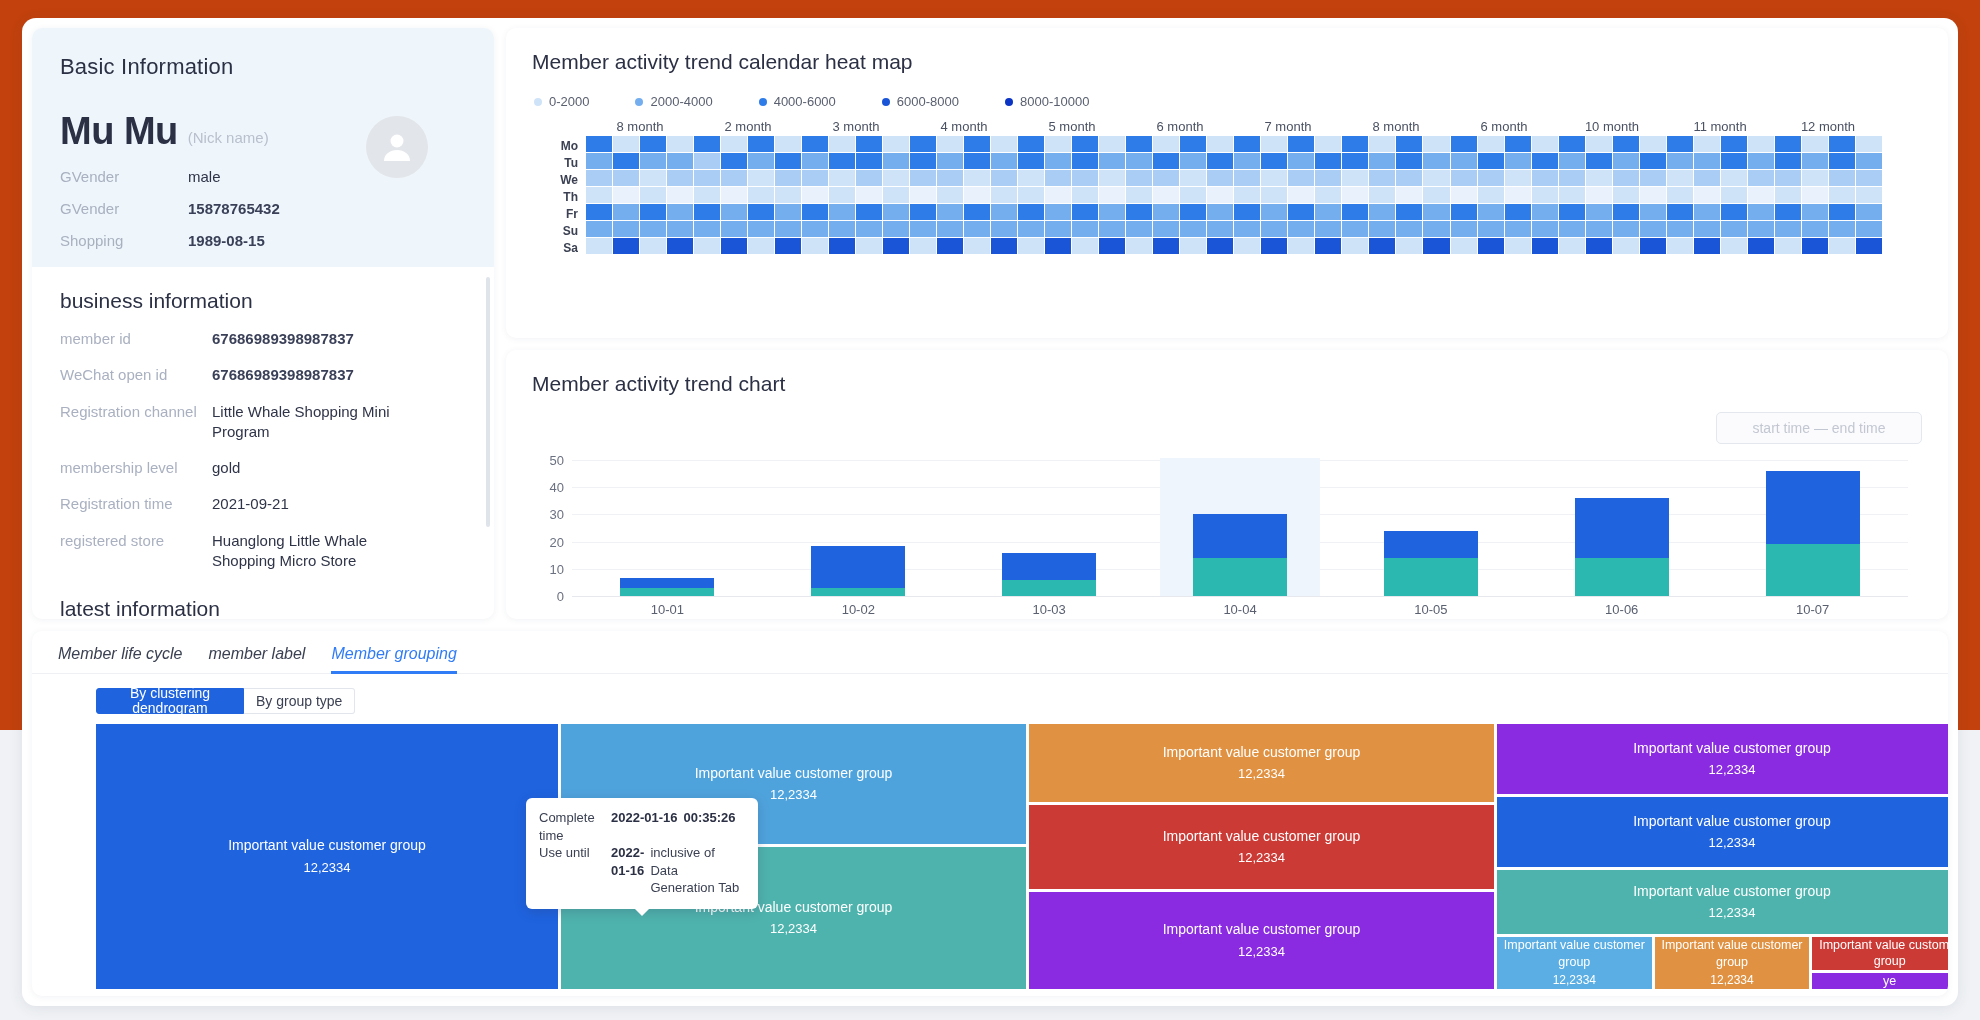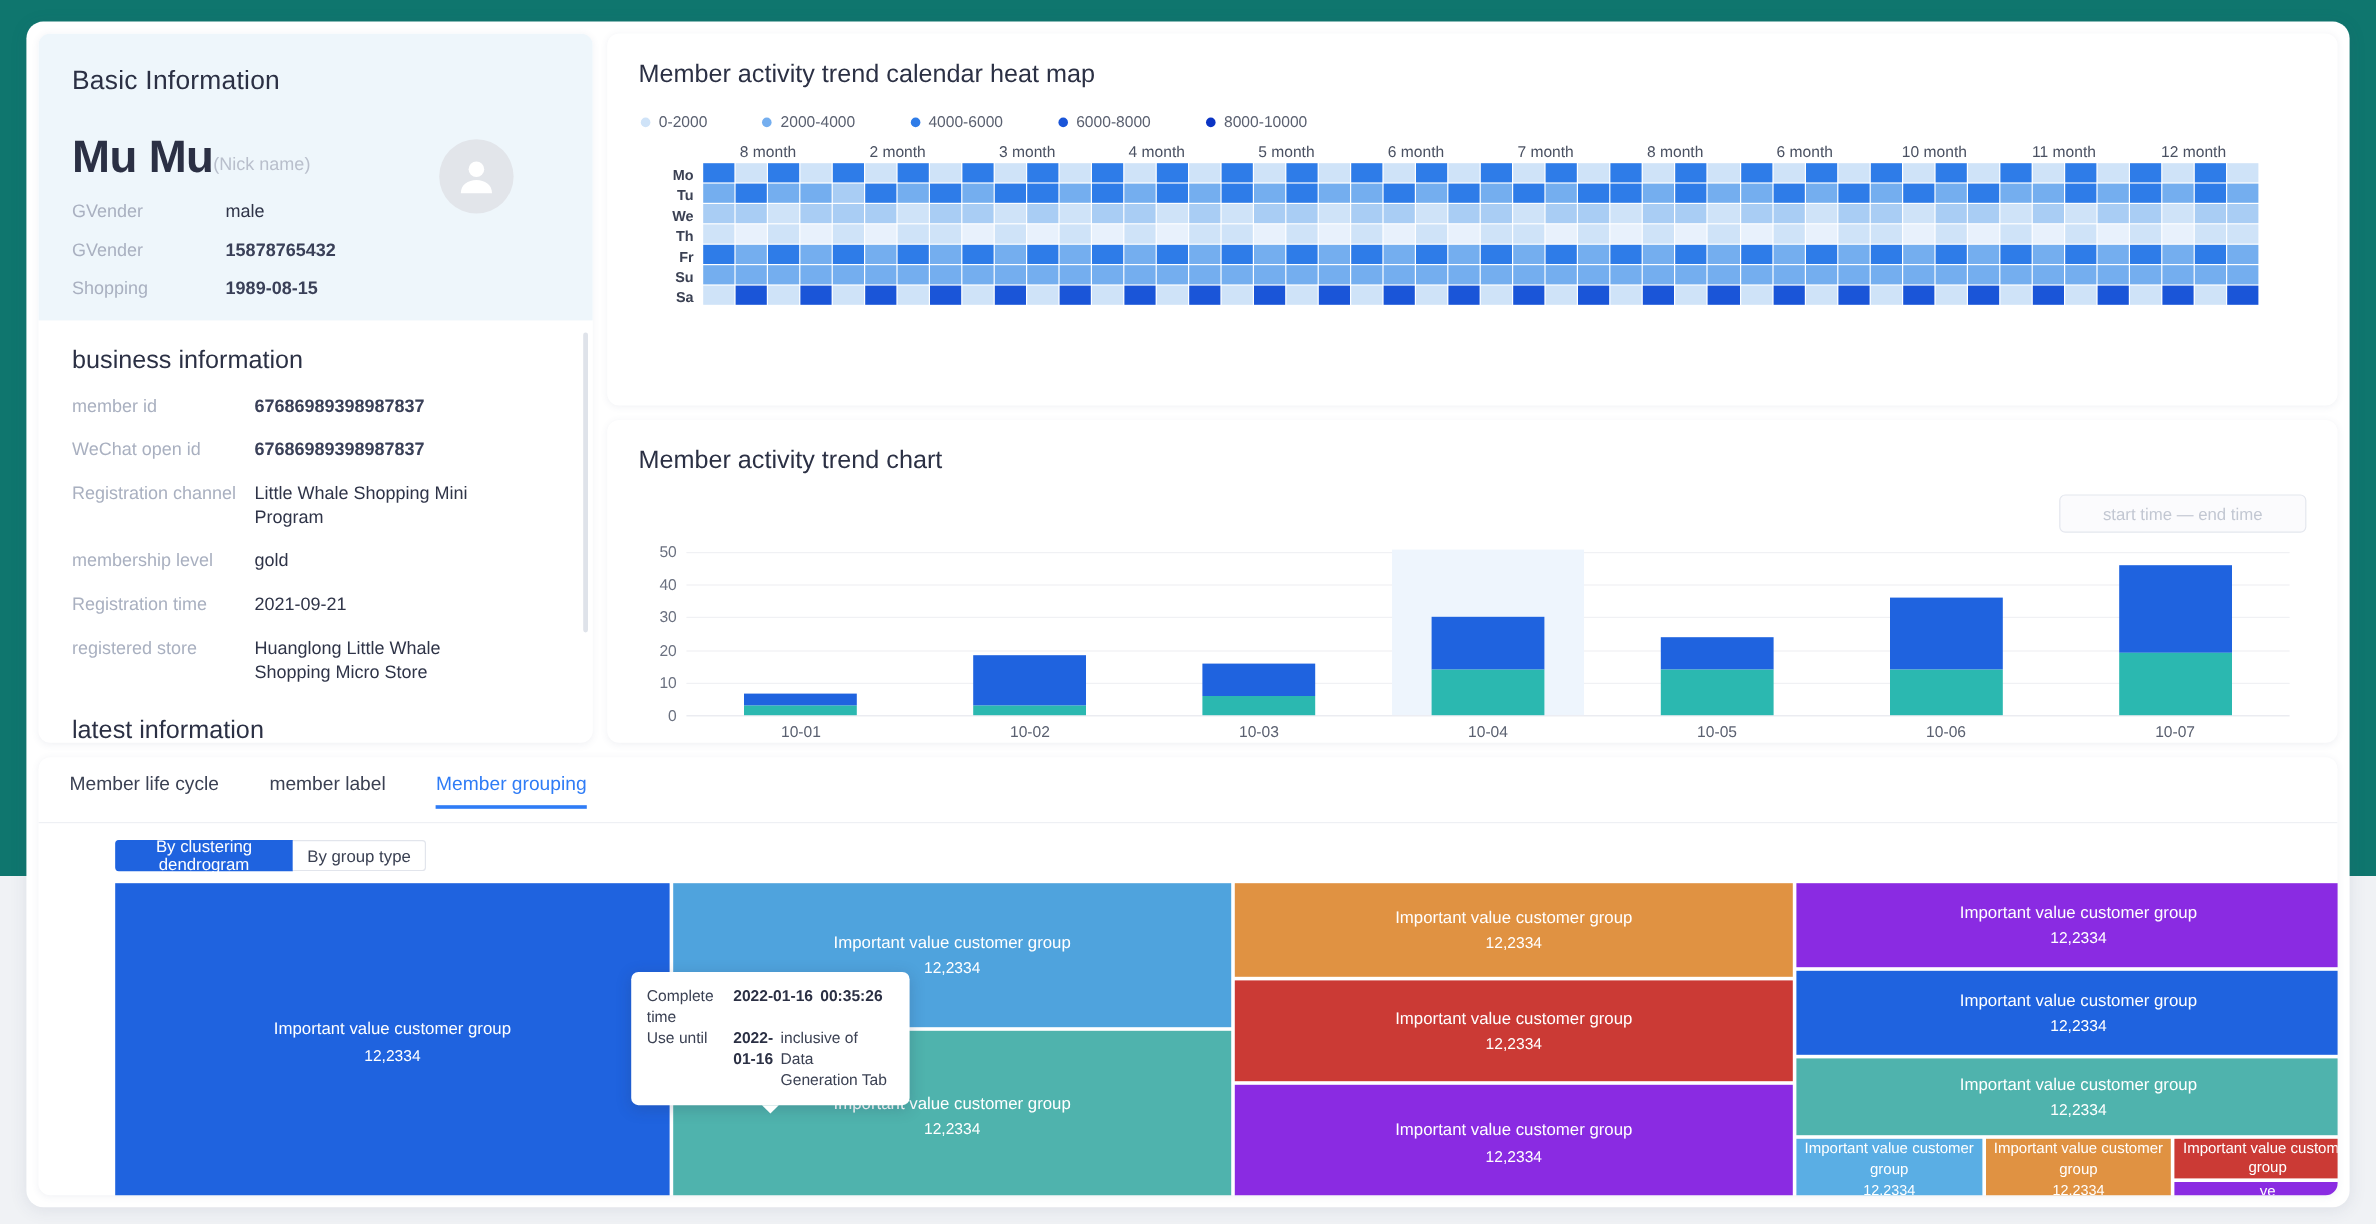"Basic Information" .app { background: #0f766e -> #c2410c }
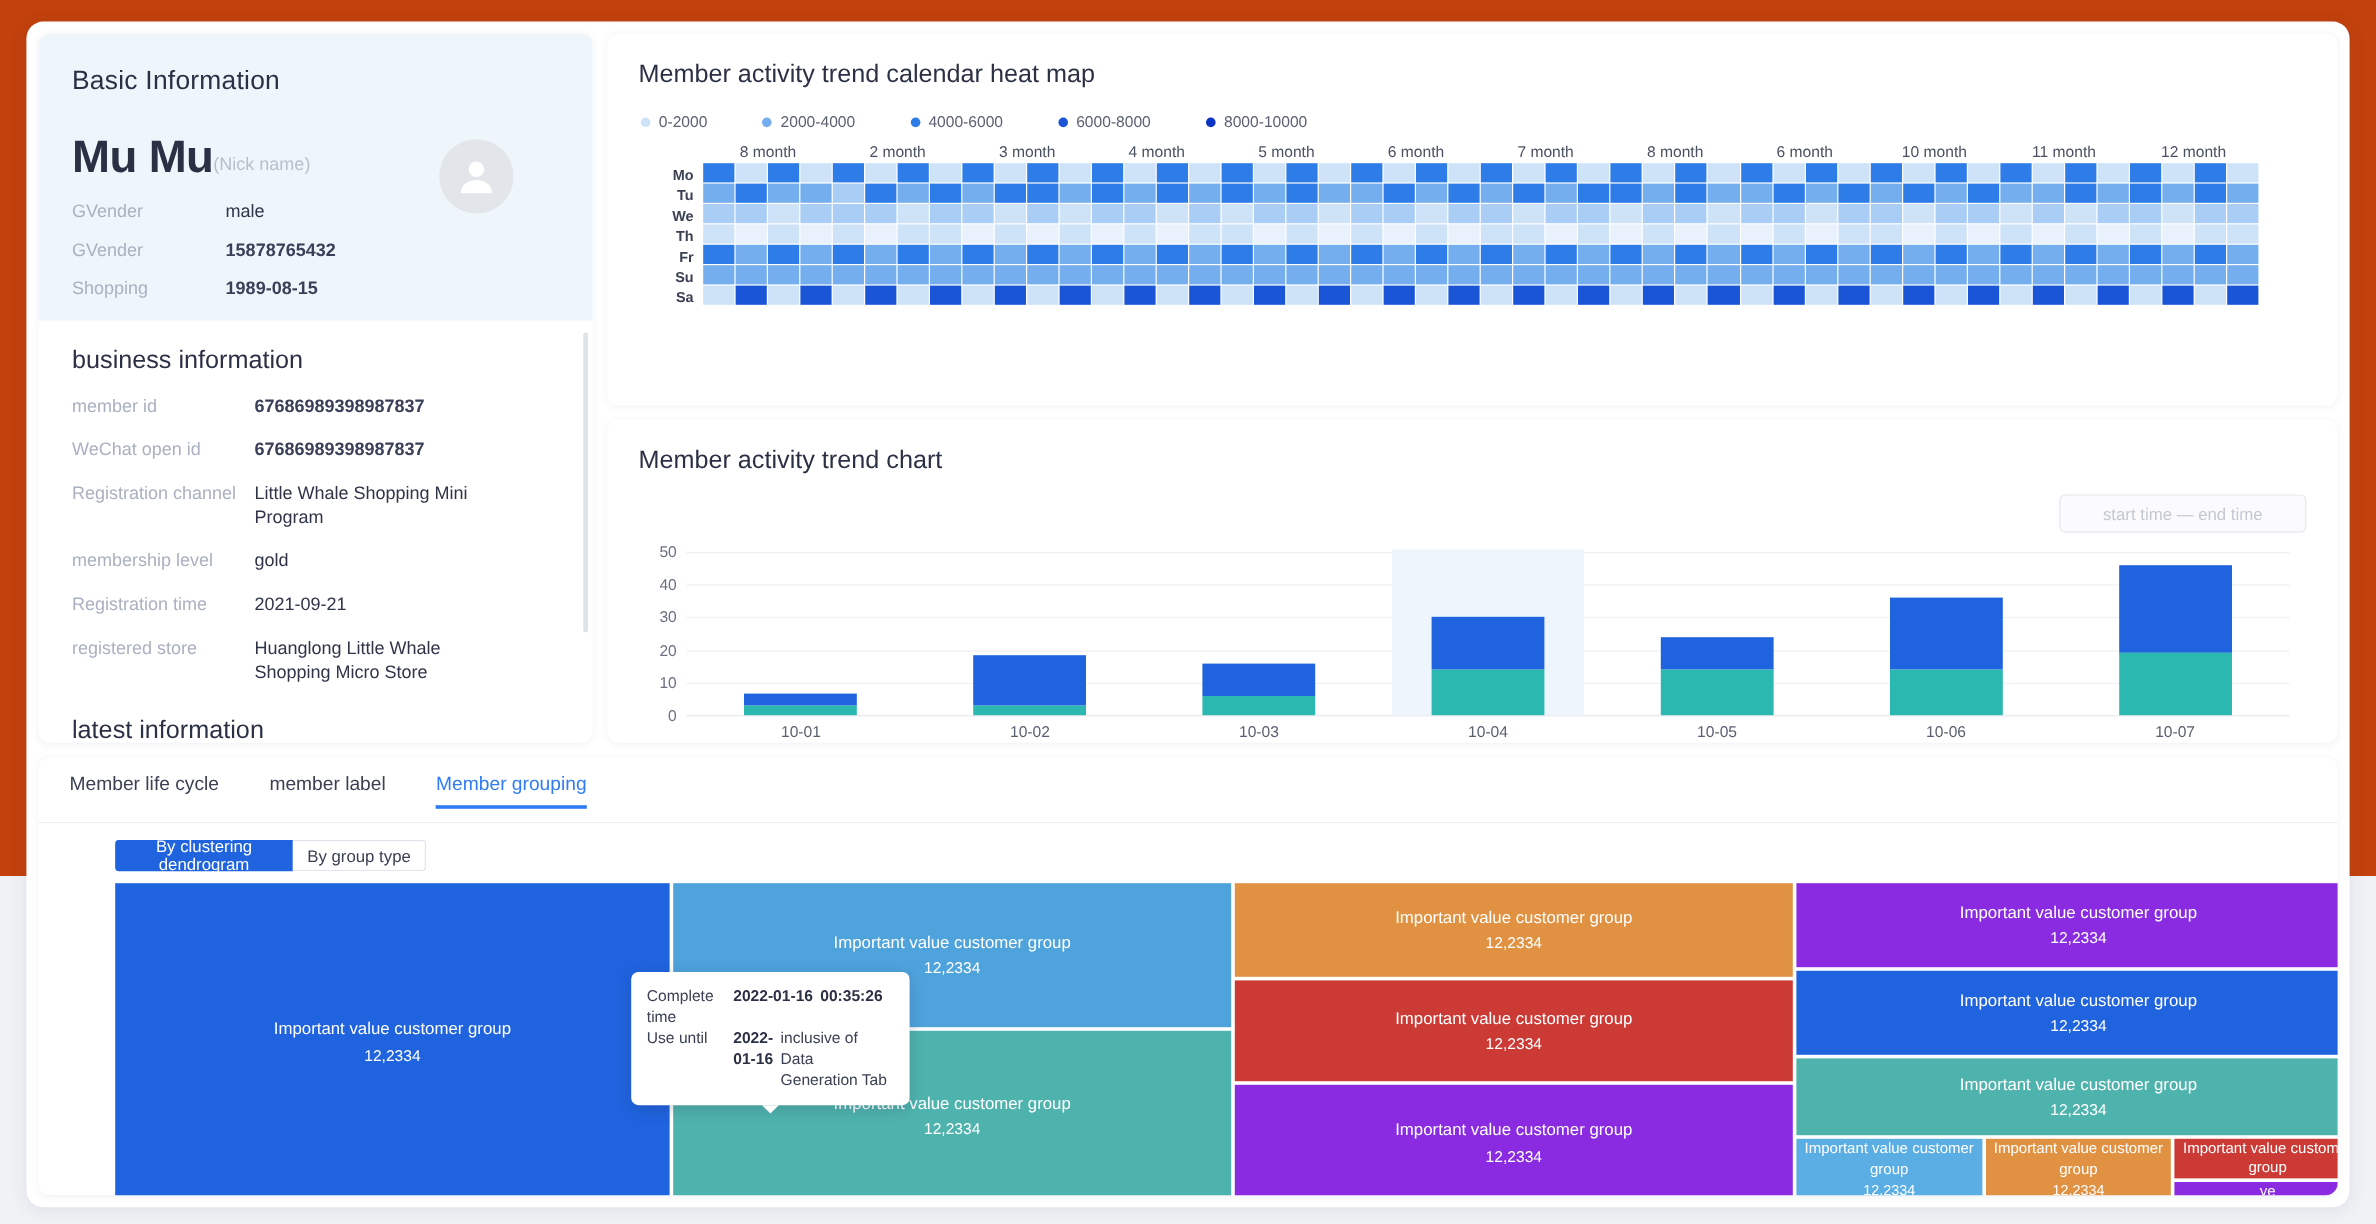"(Nick name)" .sb-nick { margin-left: 0 -> 10px }
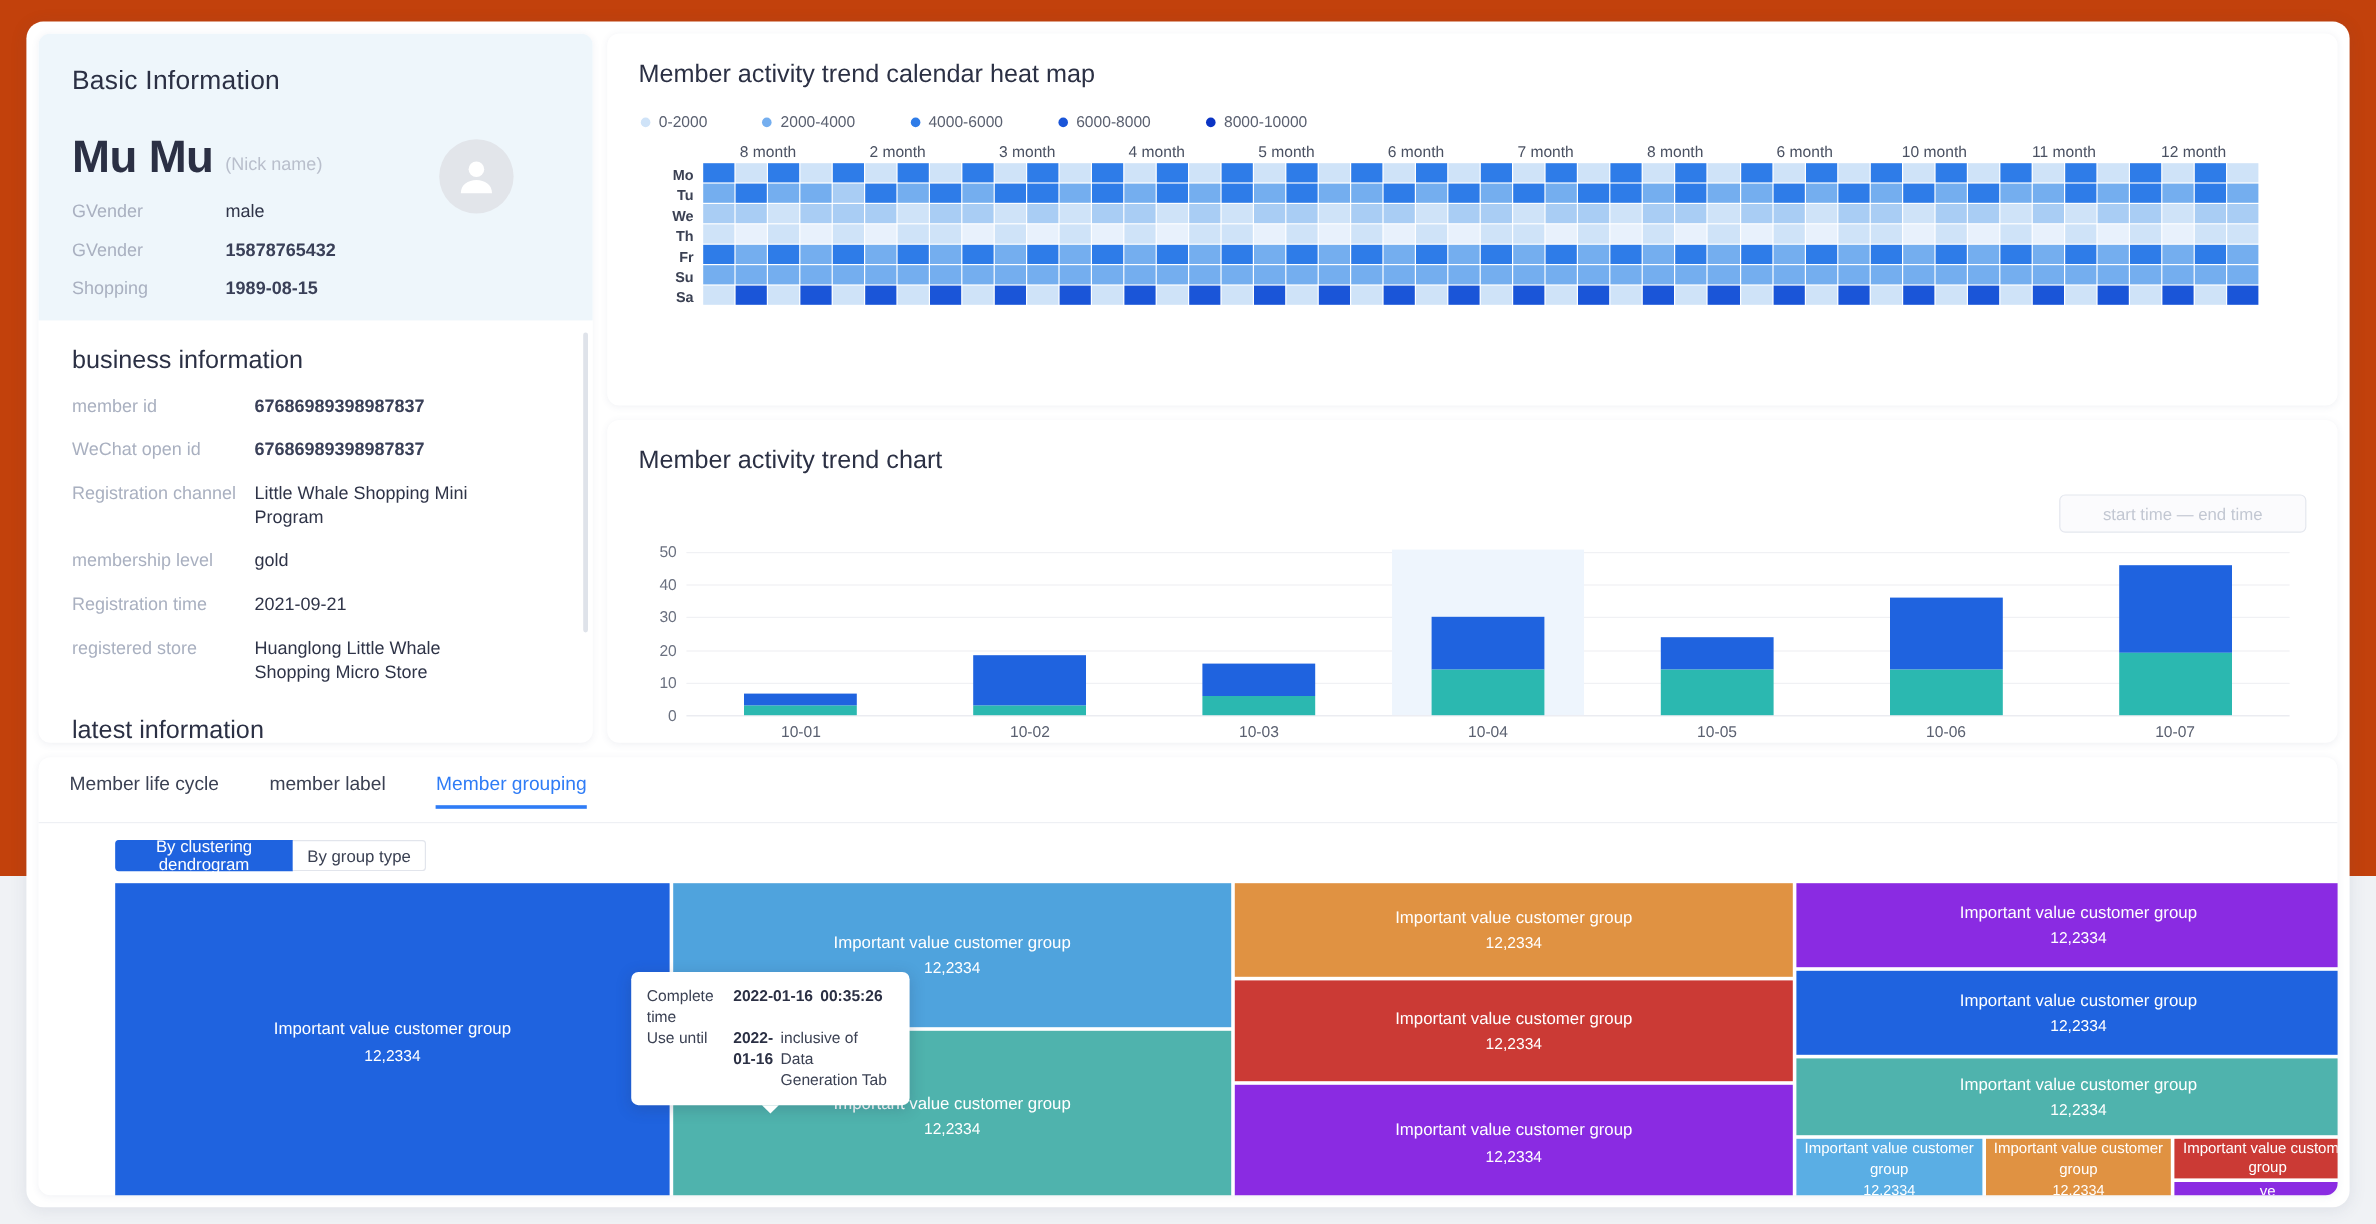"Member life cycle" .tabs { font-style: none -> italic; gap: 42px -> 26px; padding: 14px 0 12px 26px -> 14px 0 0 26px }
